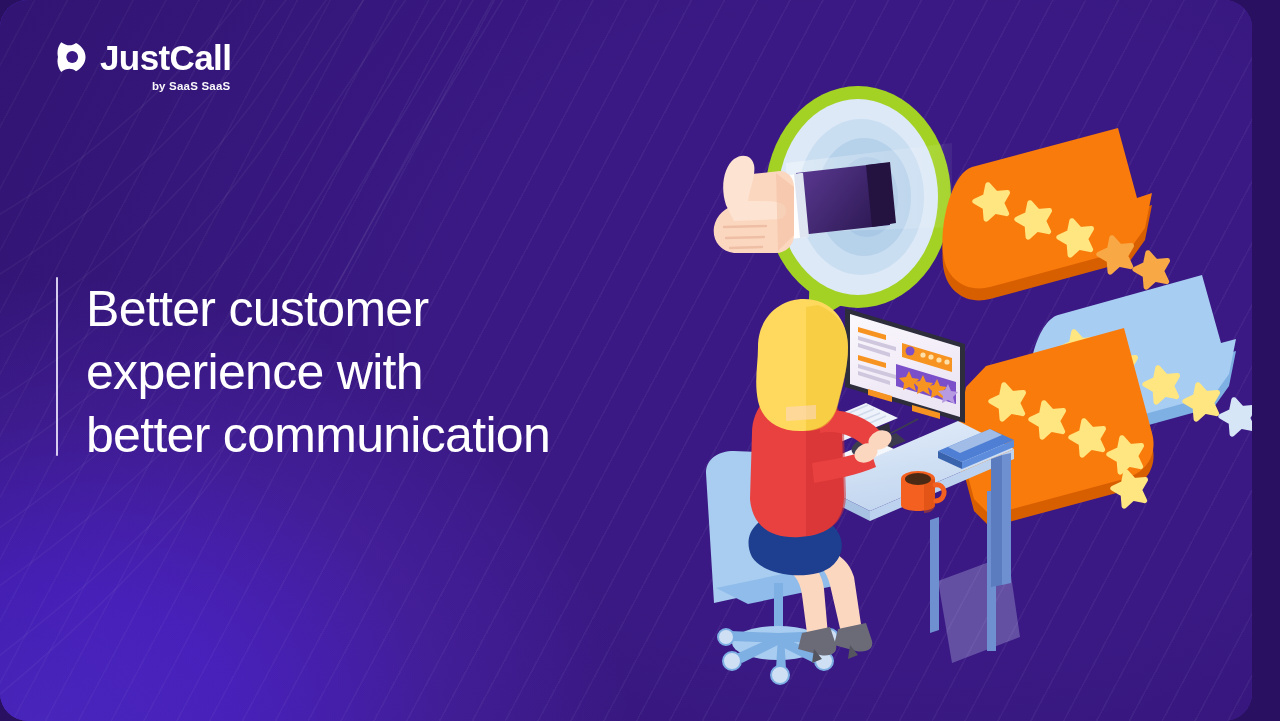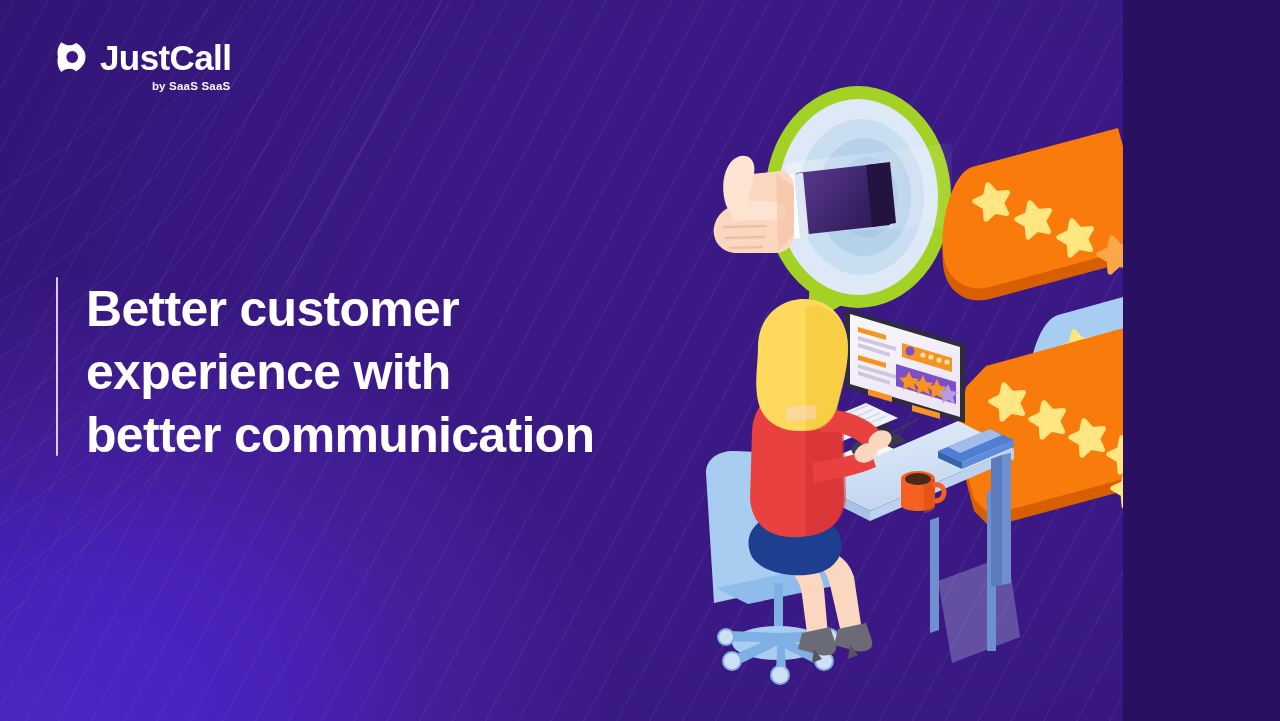"JustCall" .banner { border-radius: none -> 28px; width: 1123px -> 1252px }
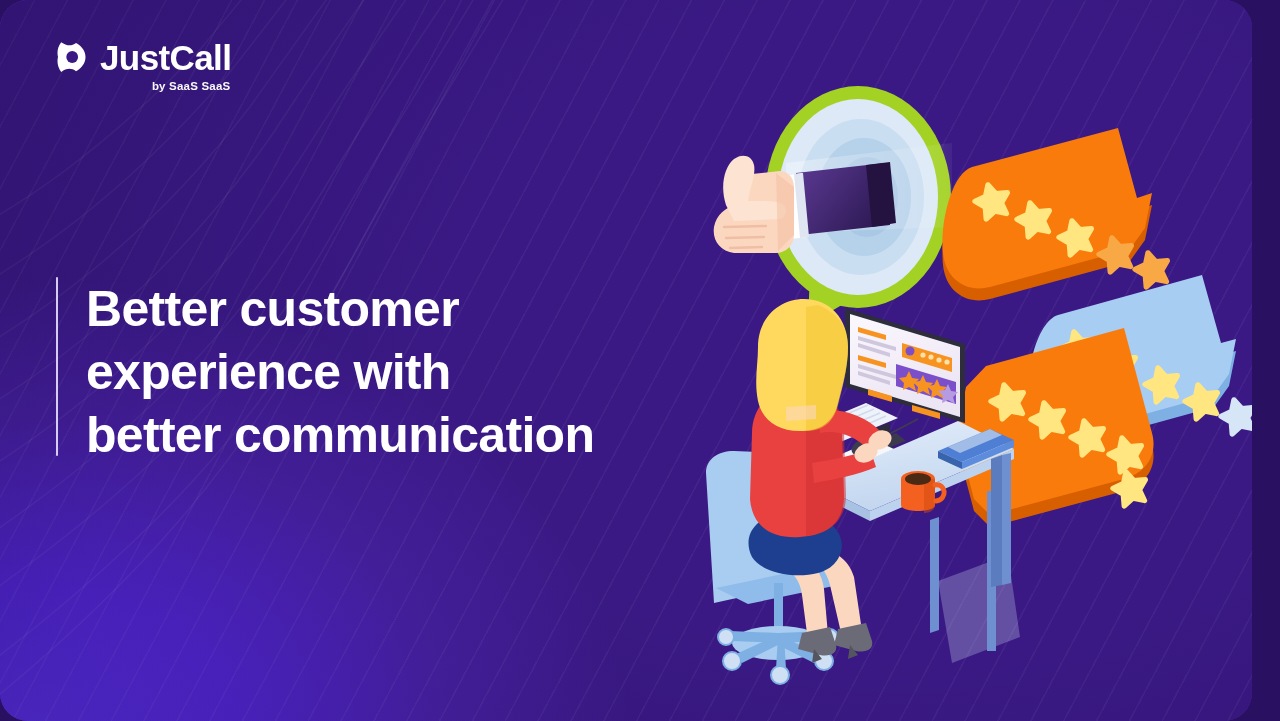"Better customer" .headline { font-weight: bold -> normal }
